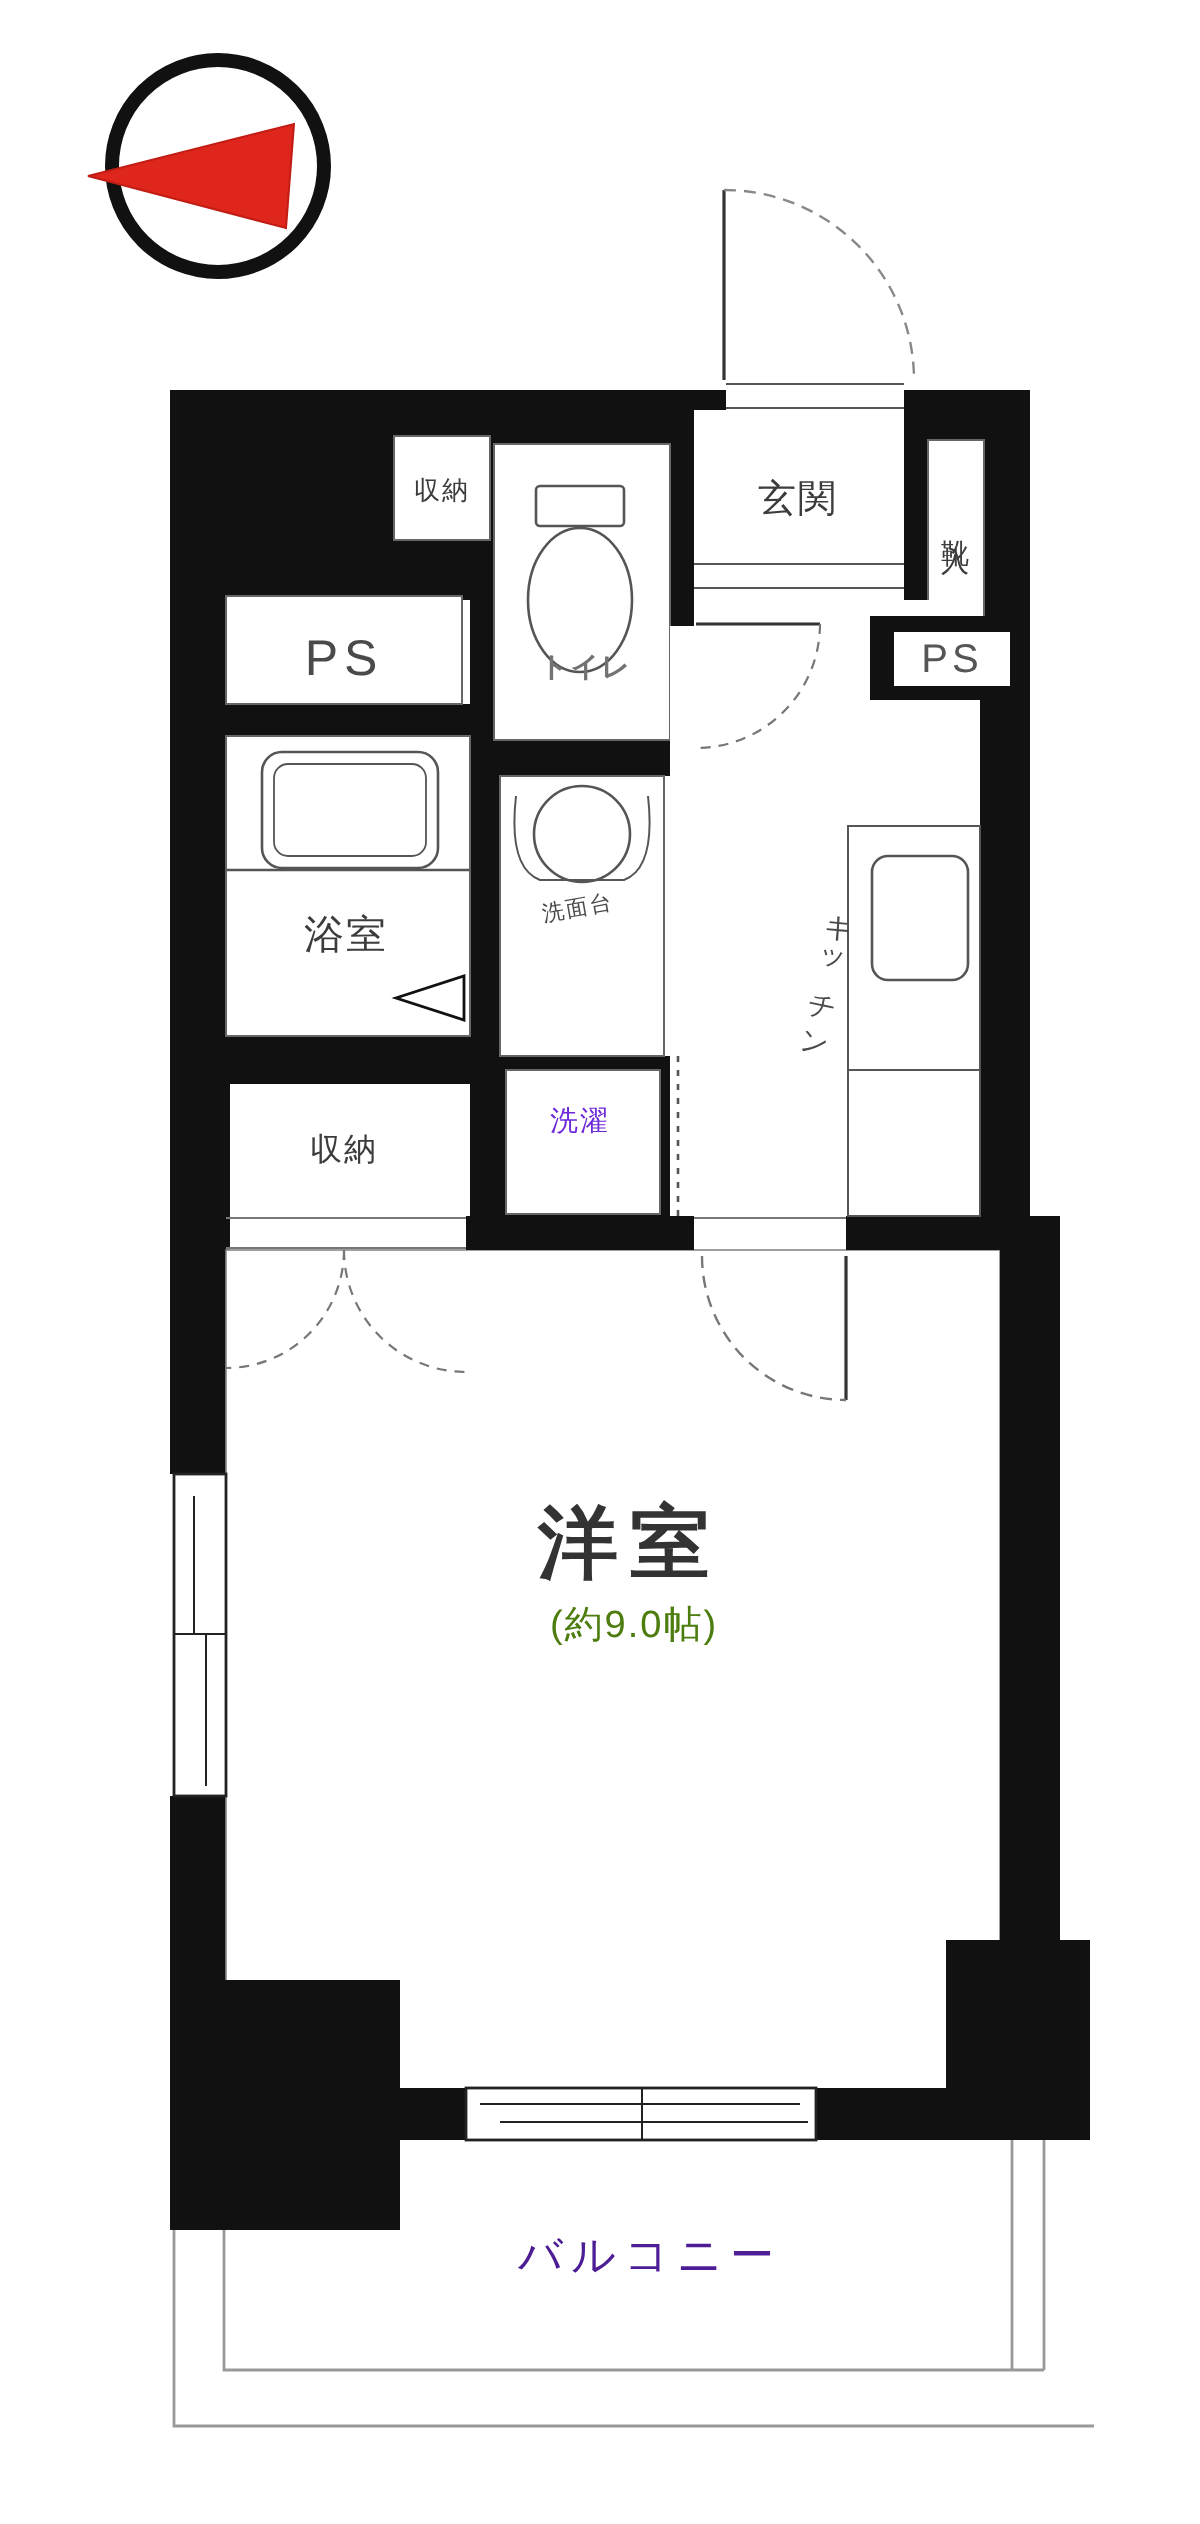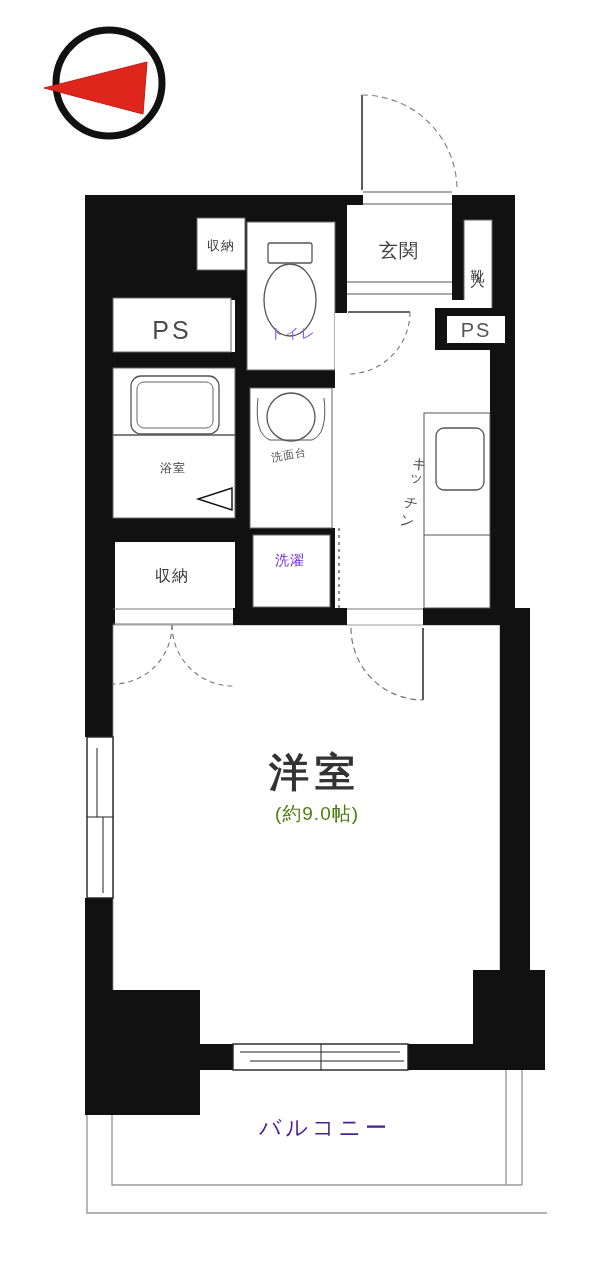"トイレ" .lbl-toilet { color: #8b5cf6 -> #737373; font-weight: none -> bold }
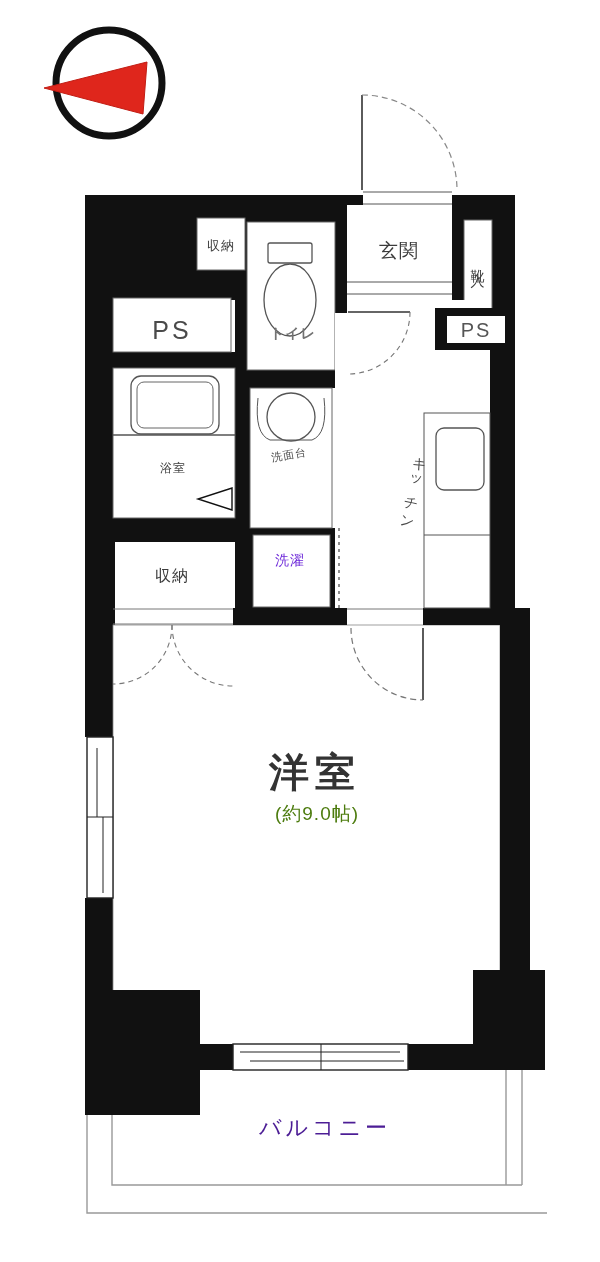"浴室" .lbl-bath { font-size: 12px -> 20px }
